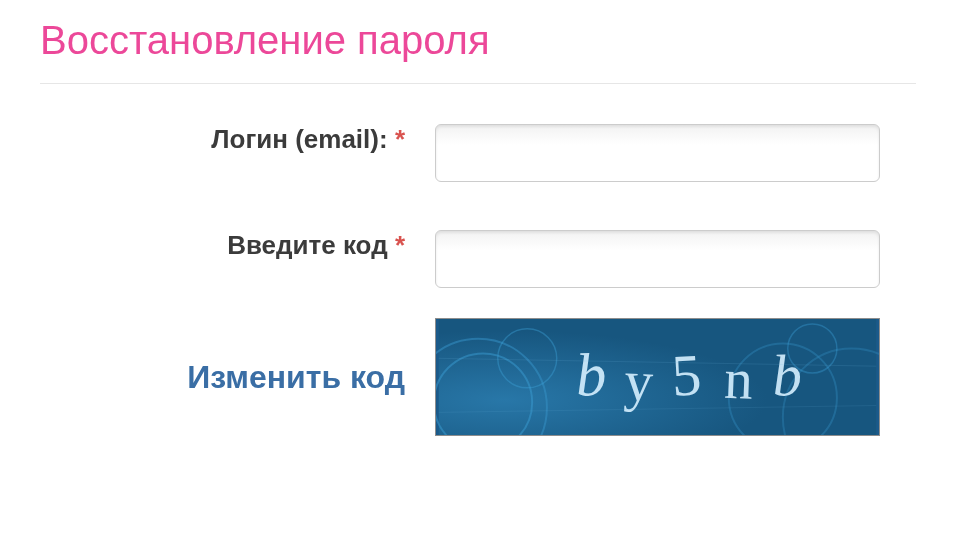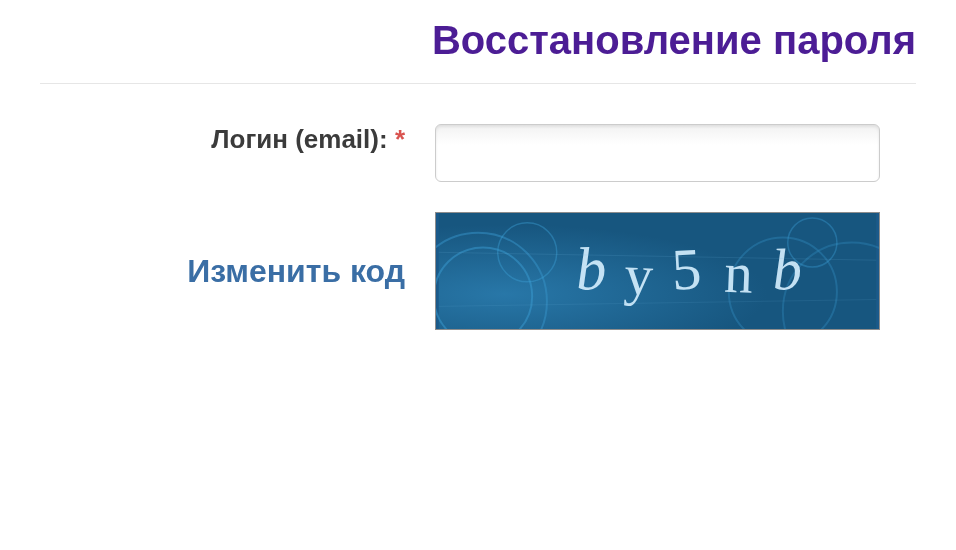"Восстановление пароля" .title { color: #4c1d95 -> #ec4899; font-weight: 700 -> 400; text-align: right -> left }
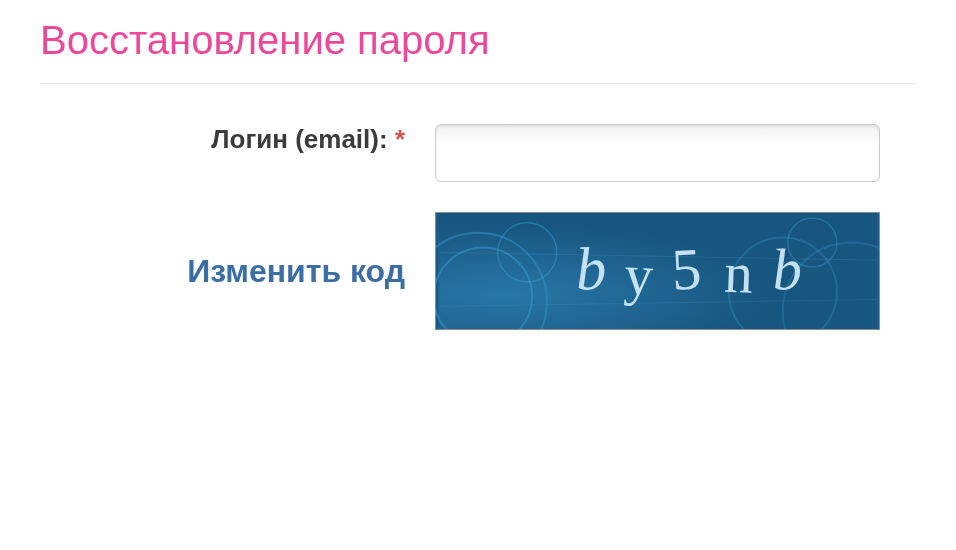"Введите код *" div.form-row { html: none -> <div> <div> <span>Введите код</span> <span>*</span> </div> <div> <input> </div> </div> }
